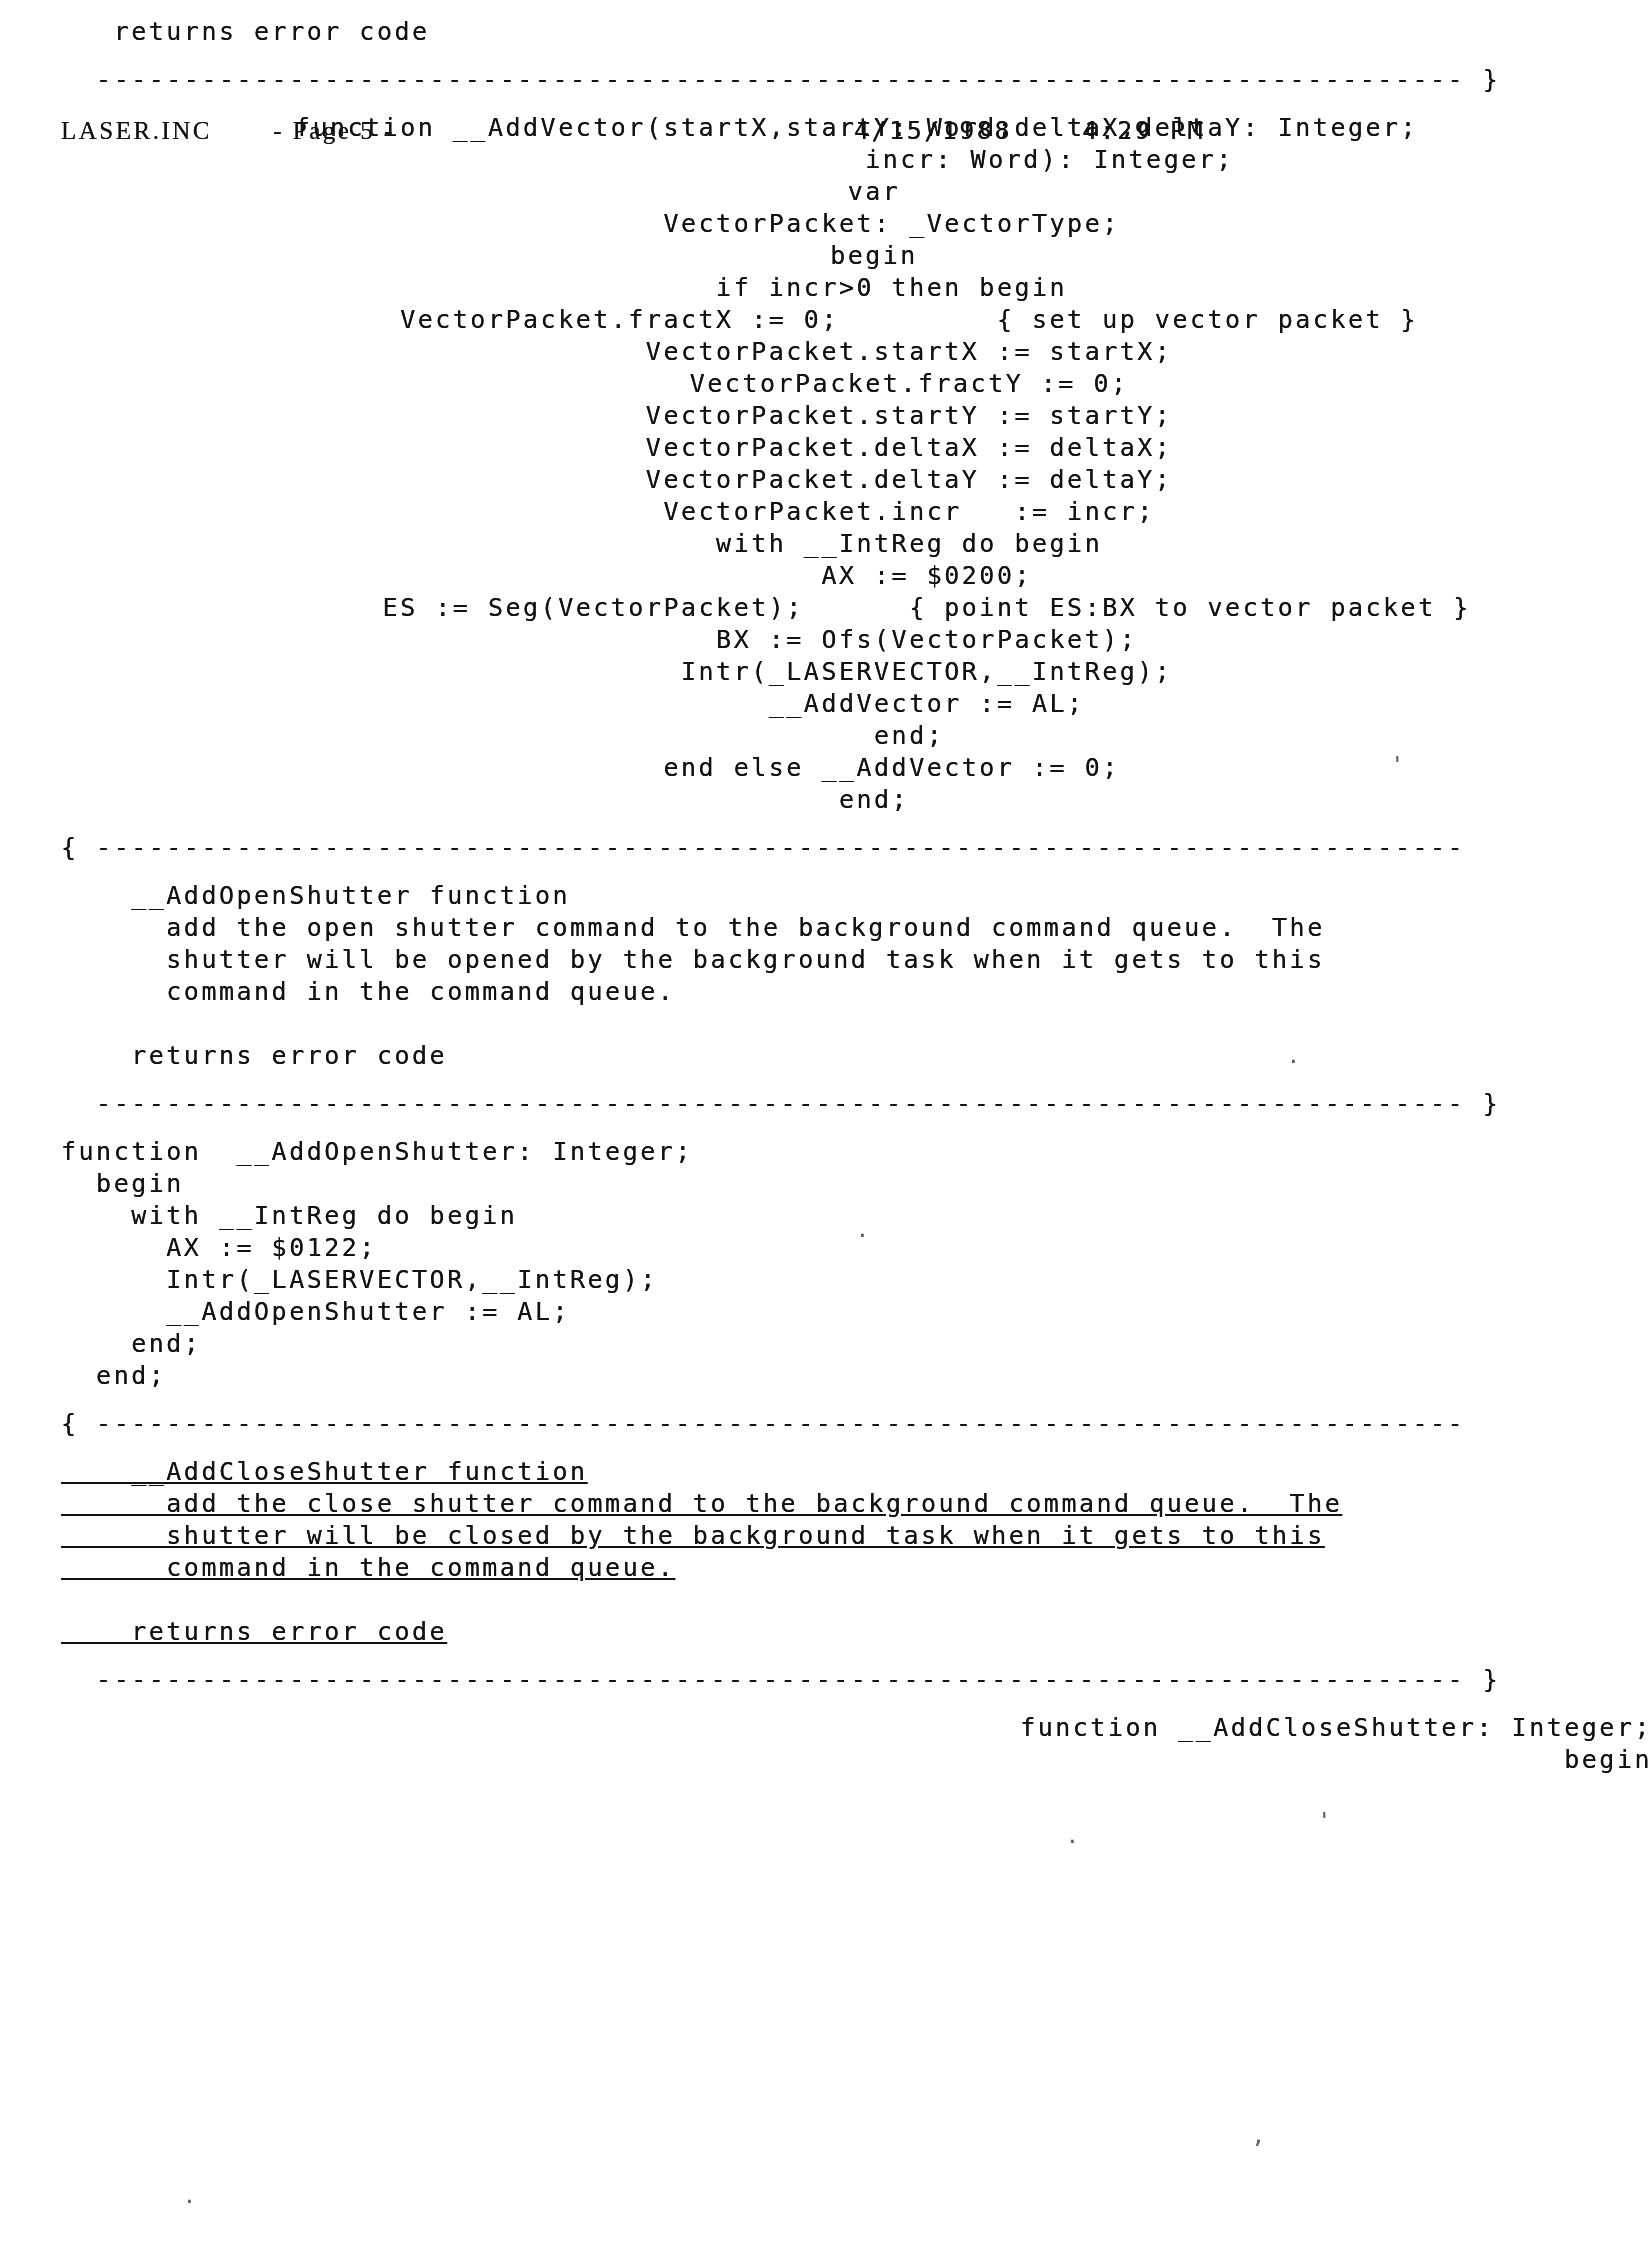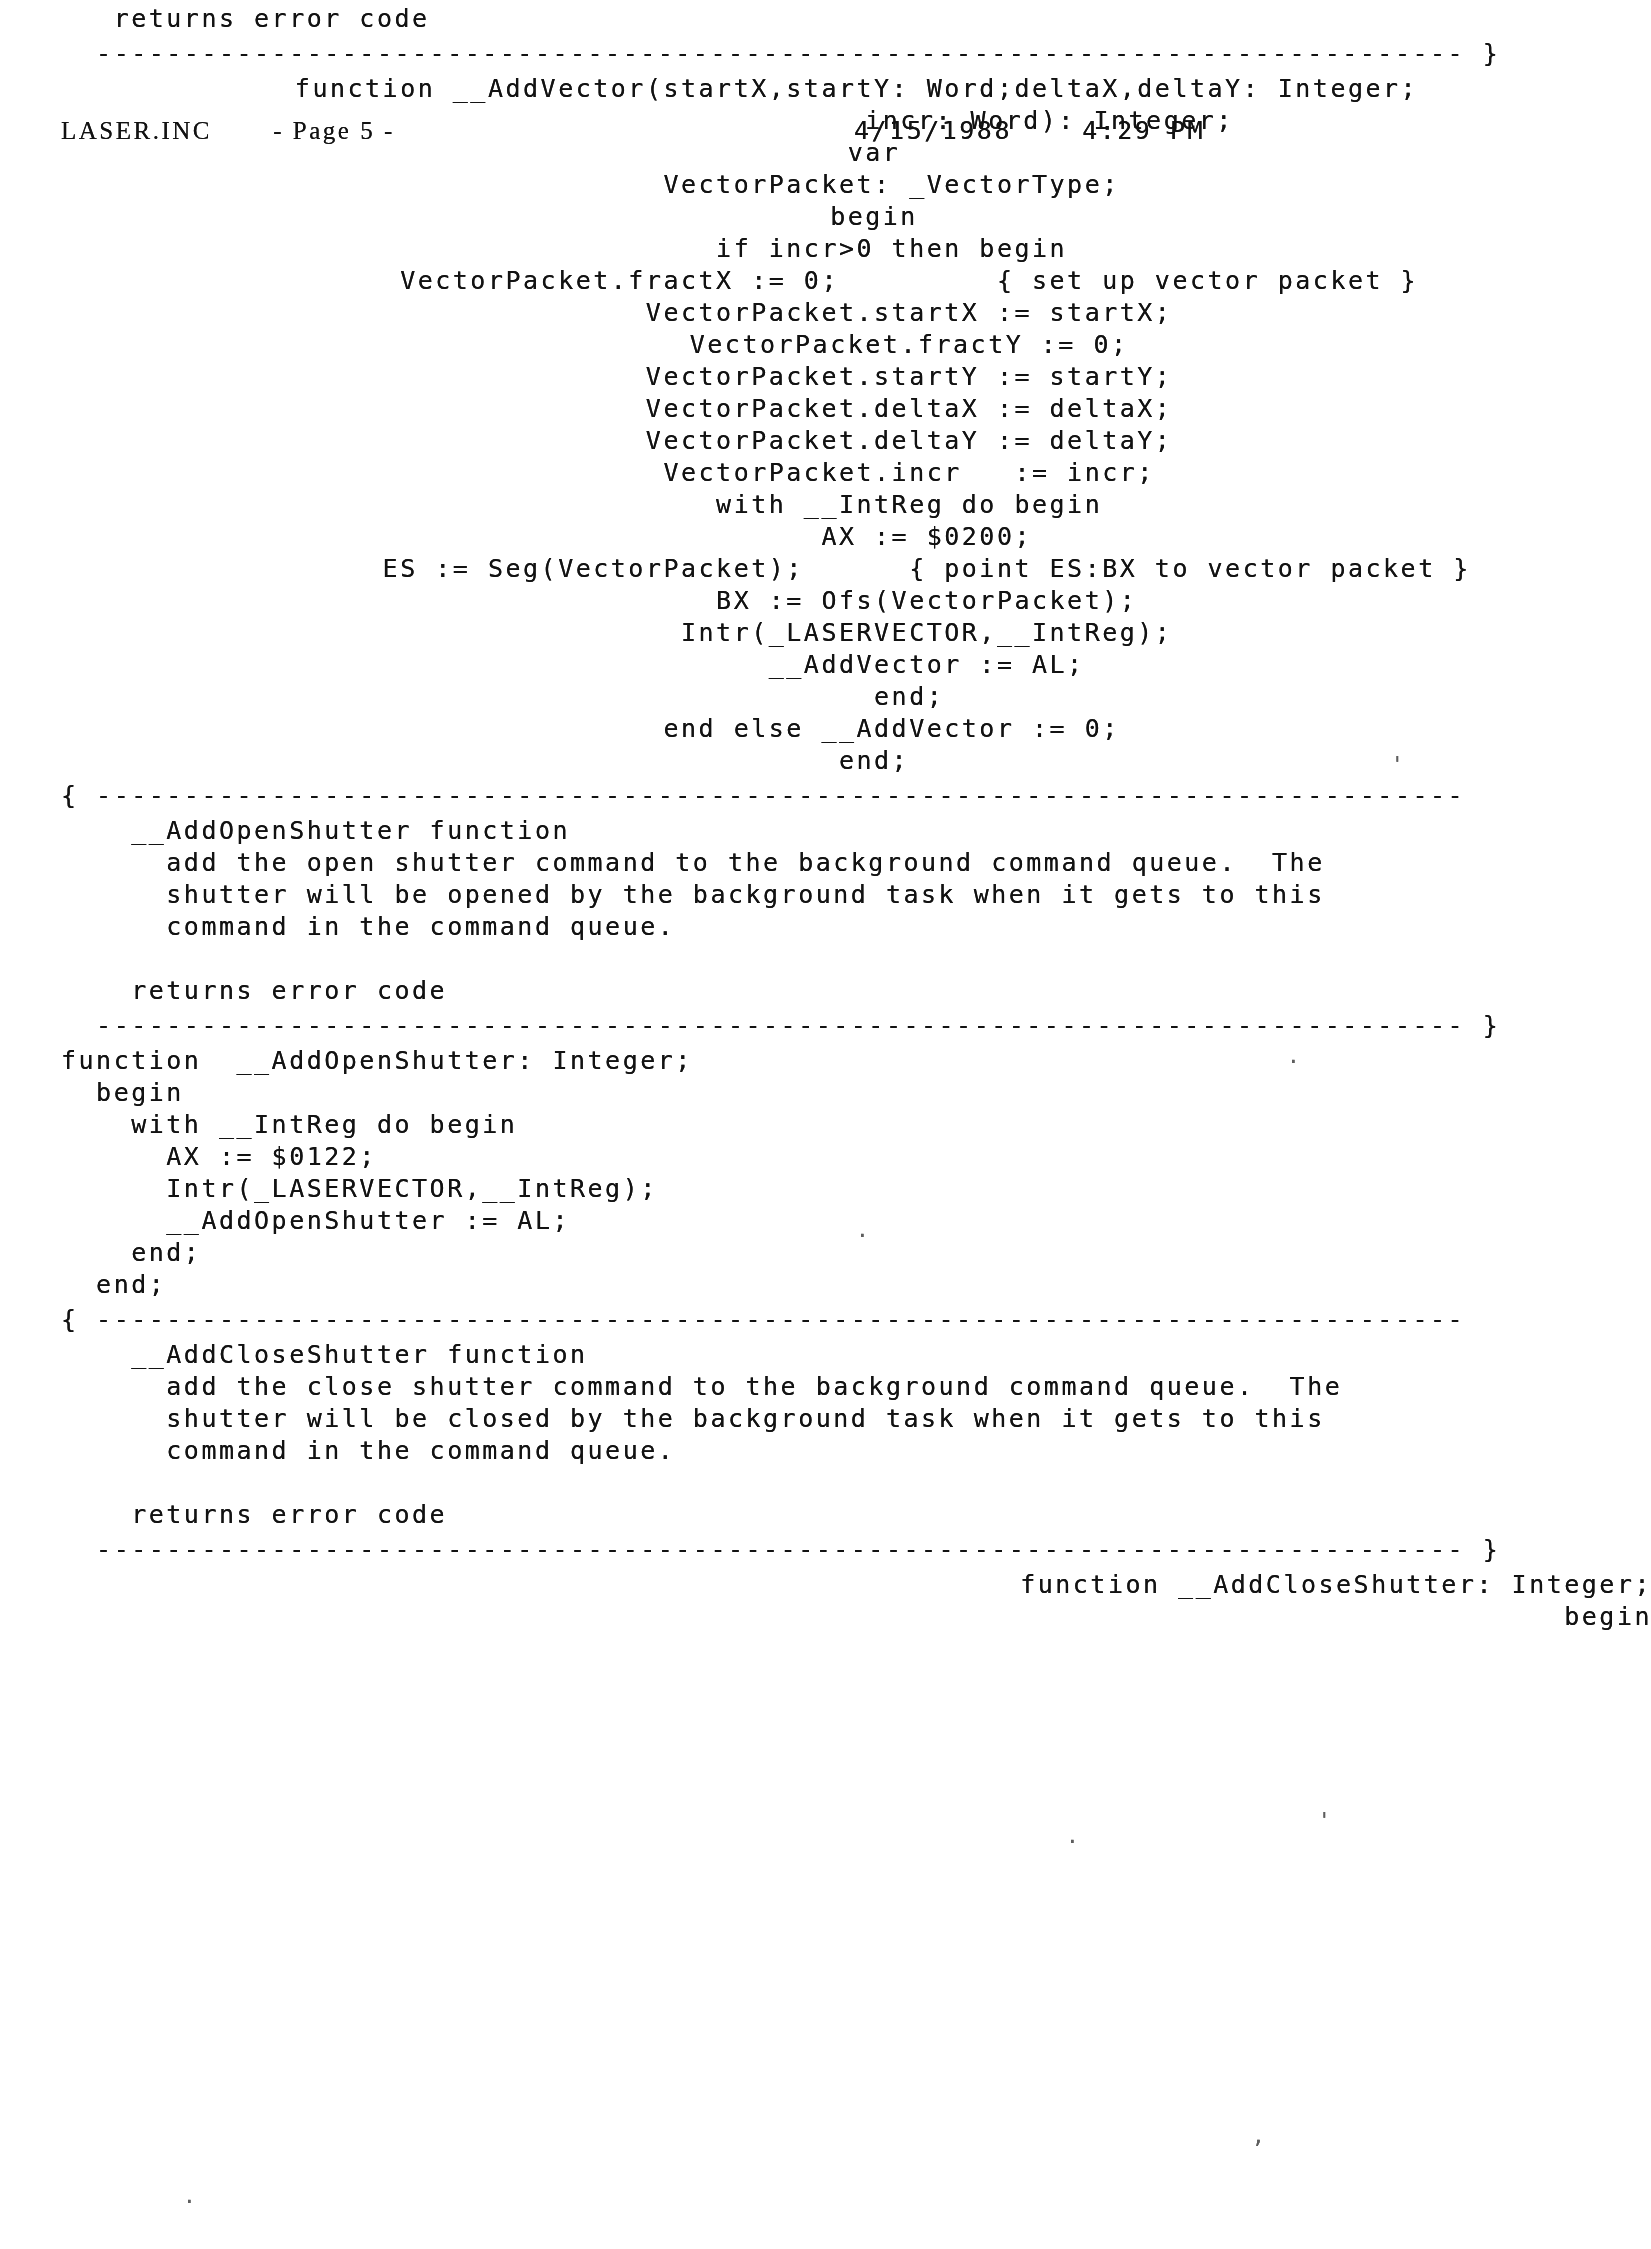"returns error code" pre.block { margin: 3px 0 0 61px -> 16px 0 0 61px }
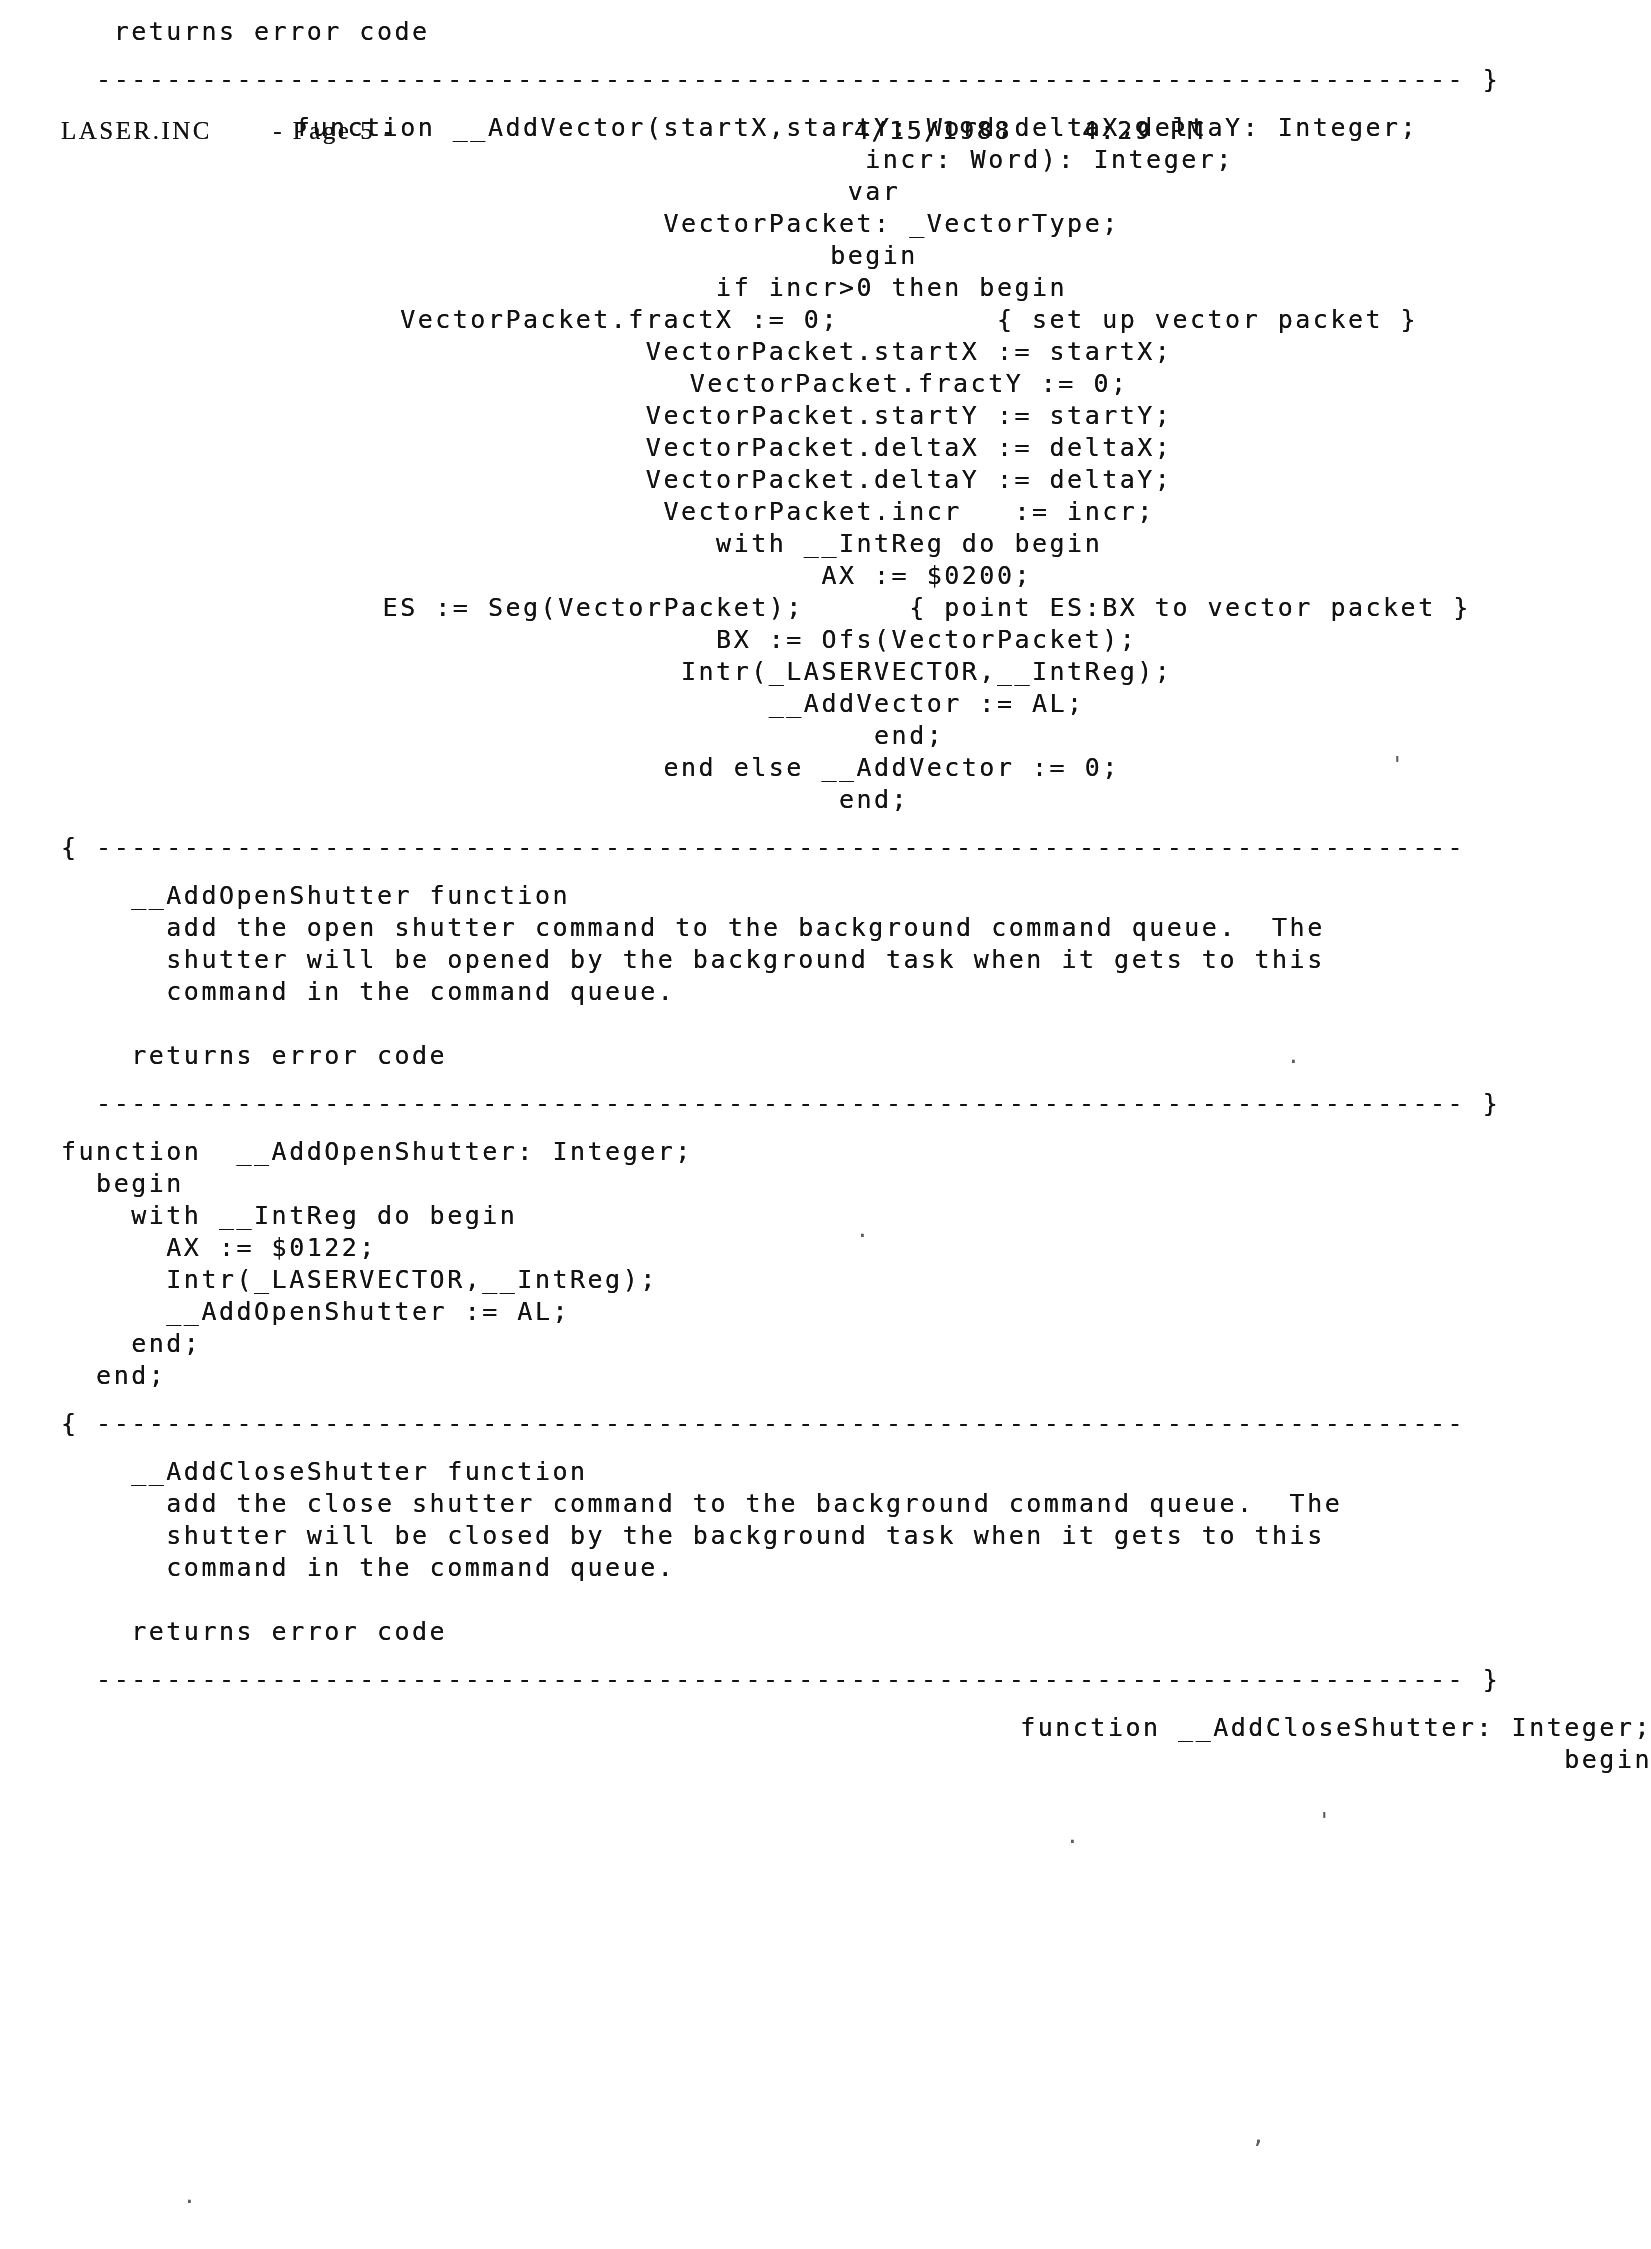"__AddCloseShutter function" .b9 { text-decoration: none -> underline }
